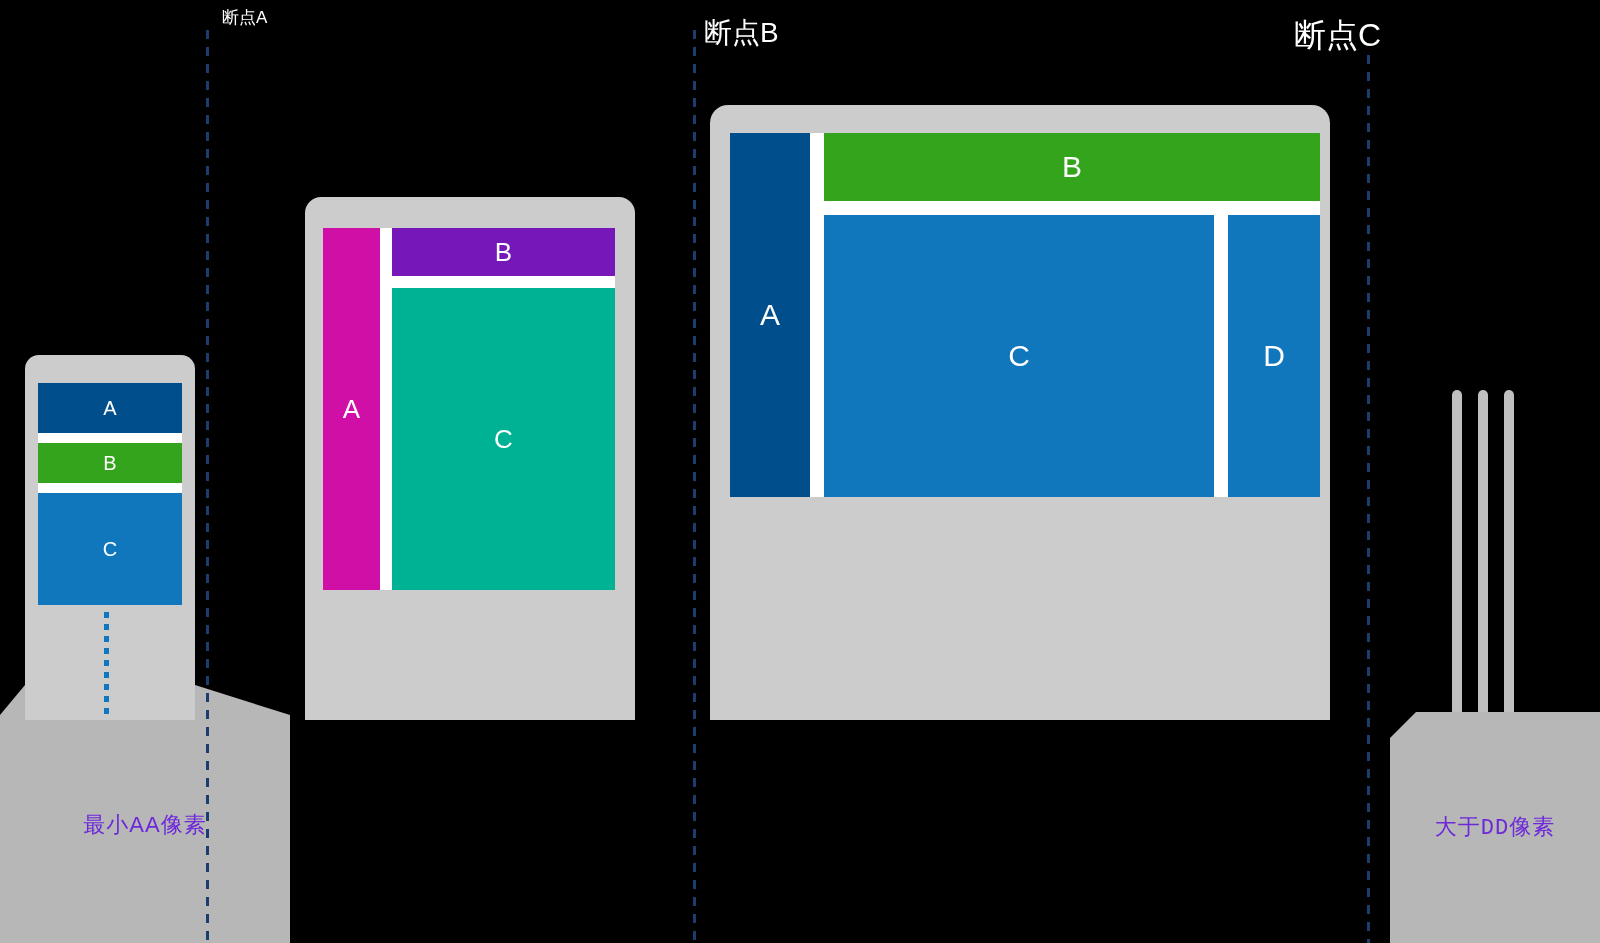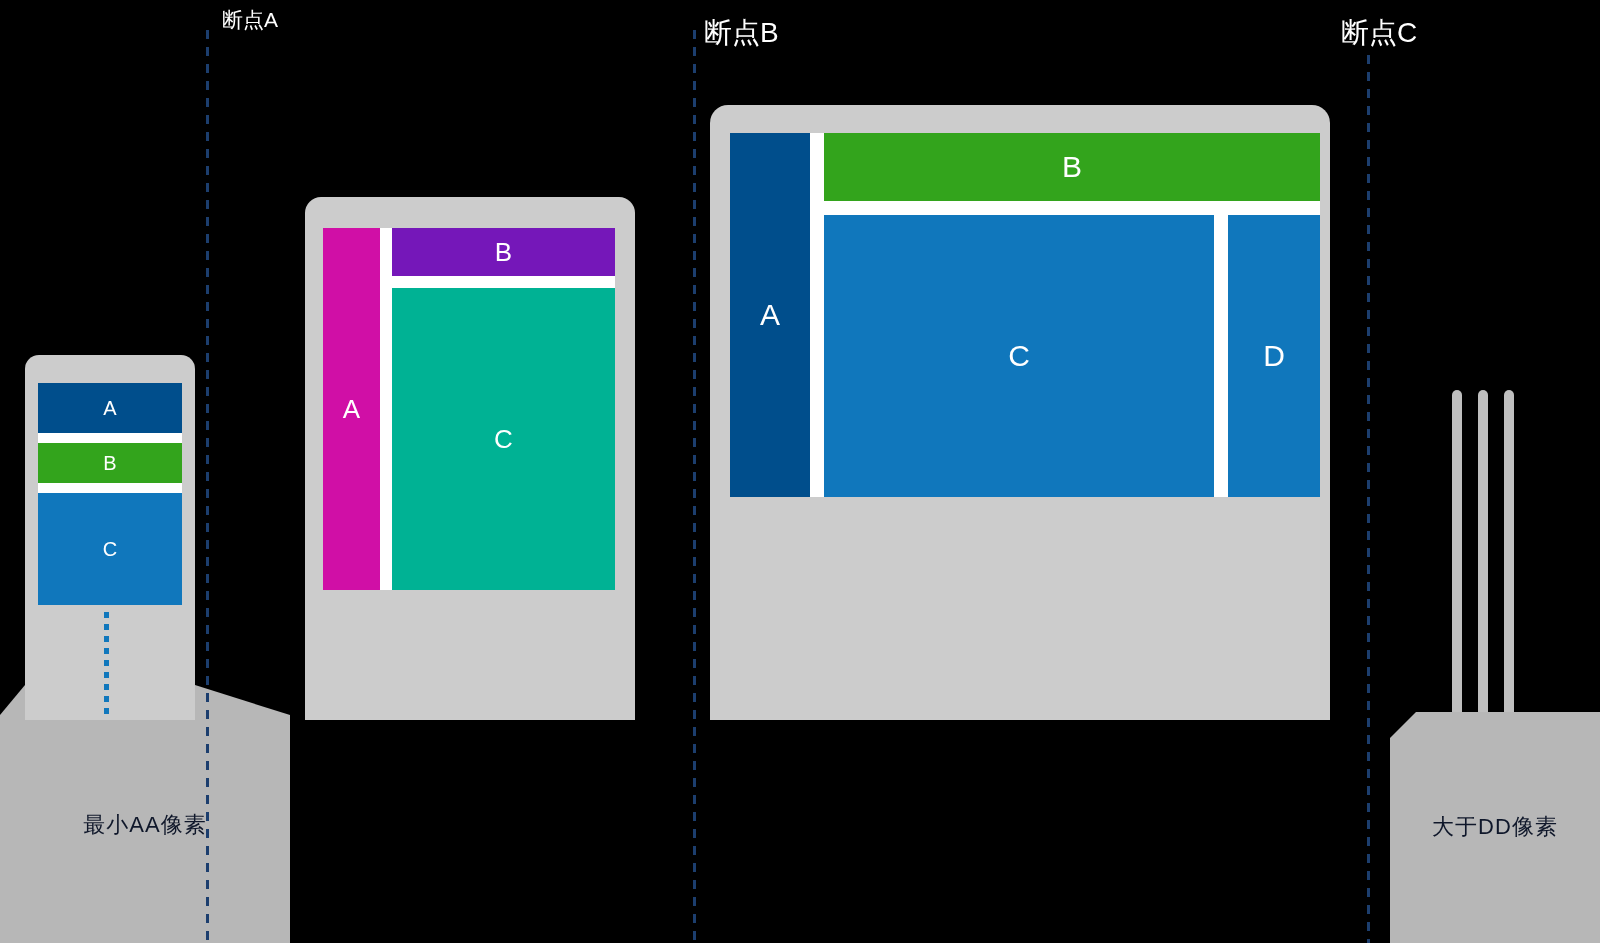"断点A" .bp-label-a { font-size: 21px -> 17px }
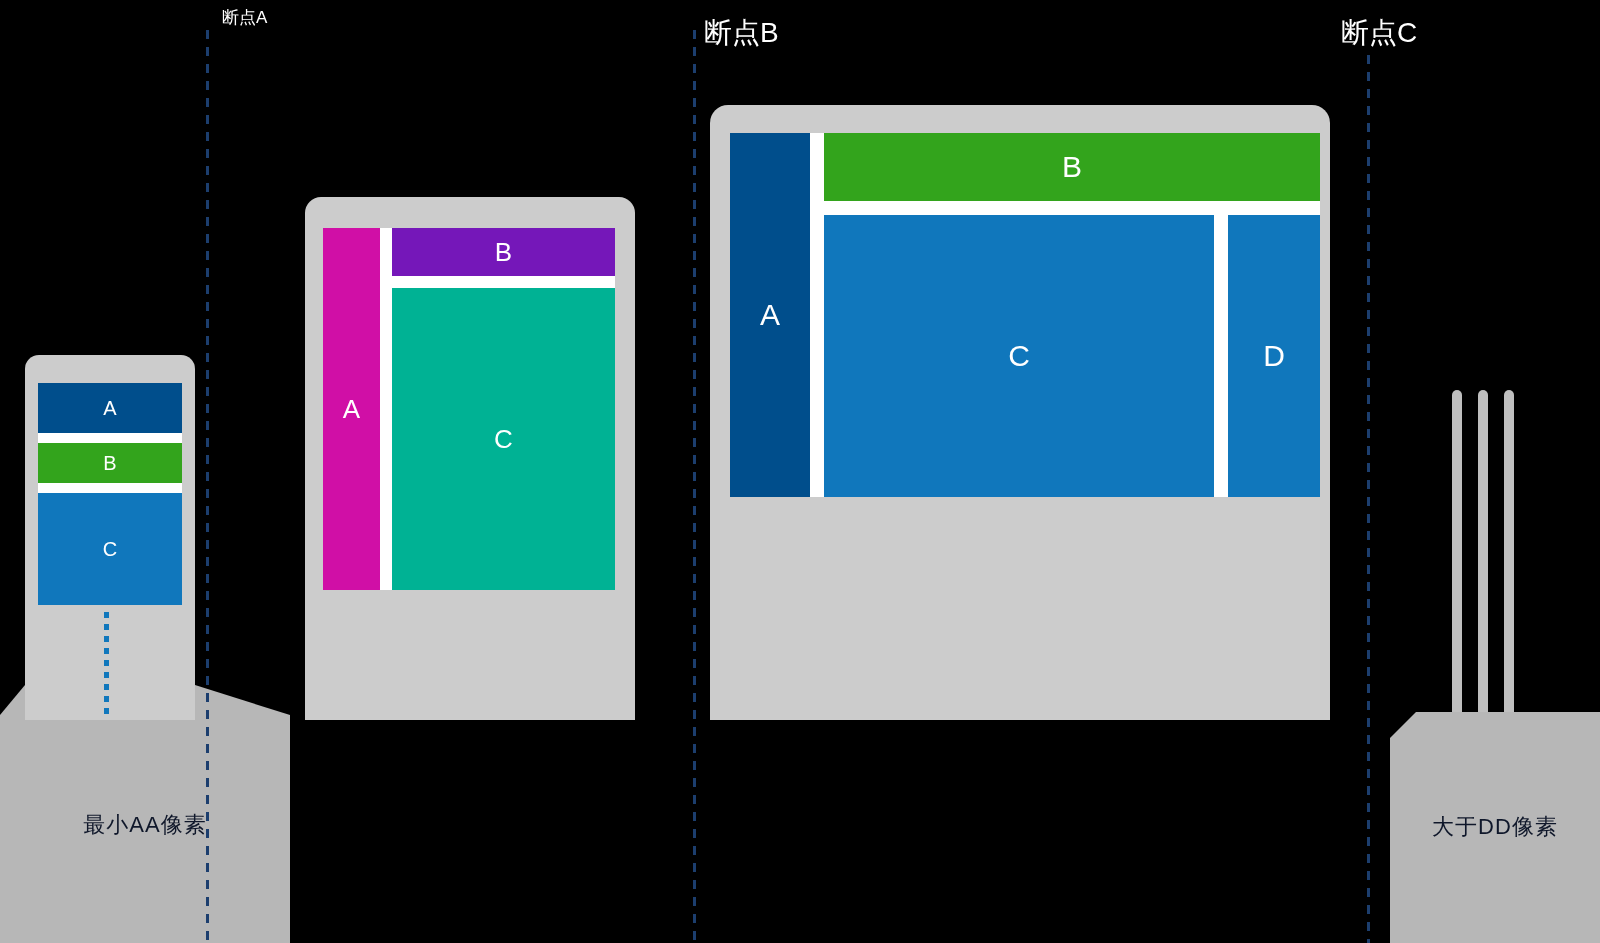"断点C" .bp-label-c { font-size: 28px -> 32px; margin-left: 47px -> none }
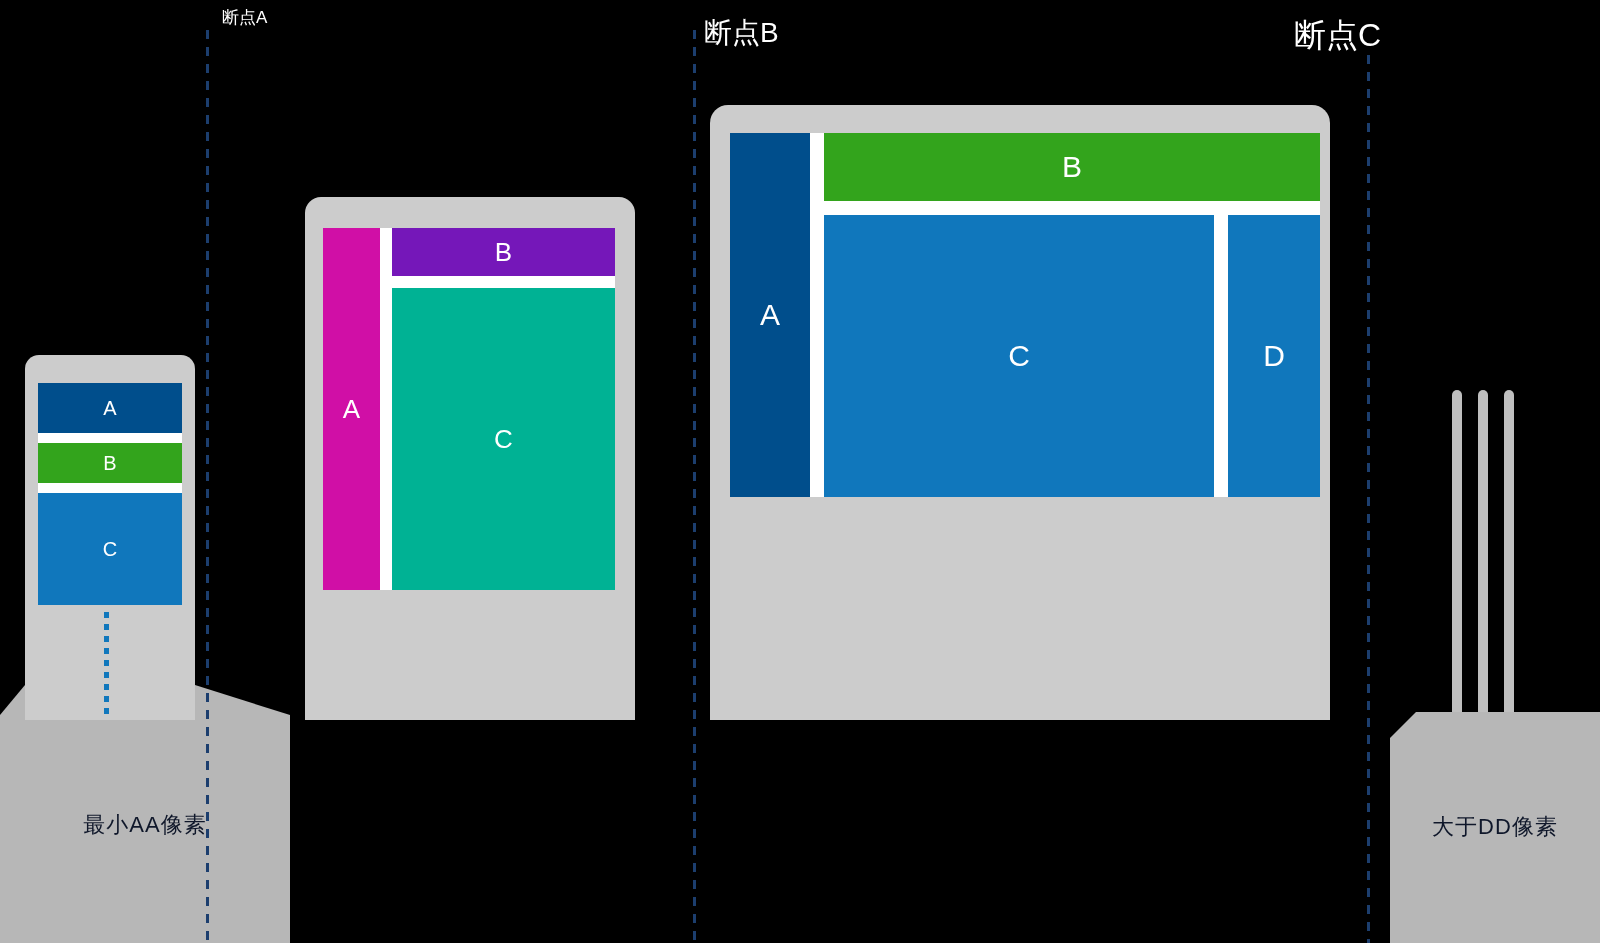"最小AA像素" .band-label { color: #0f172a -> #6d28d9 }
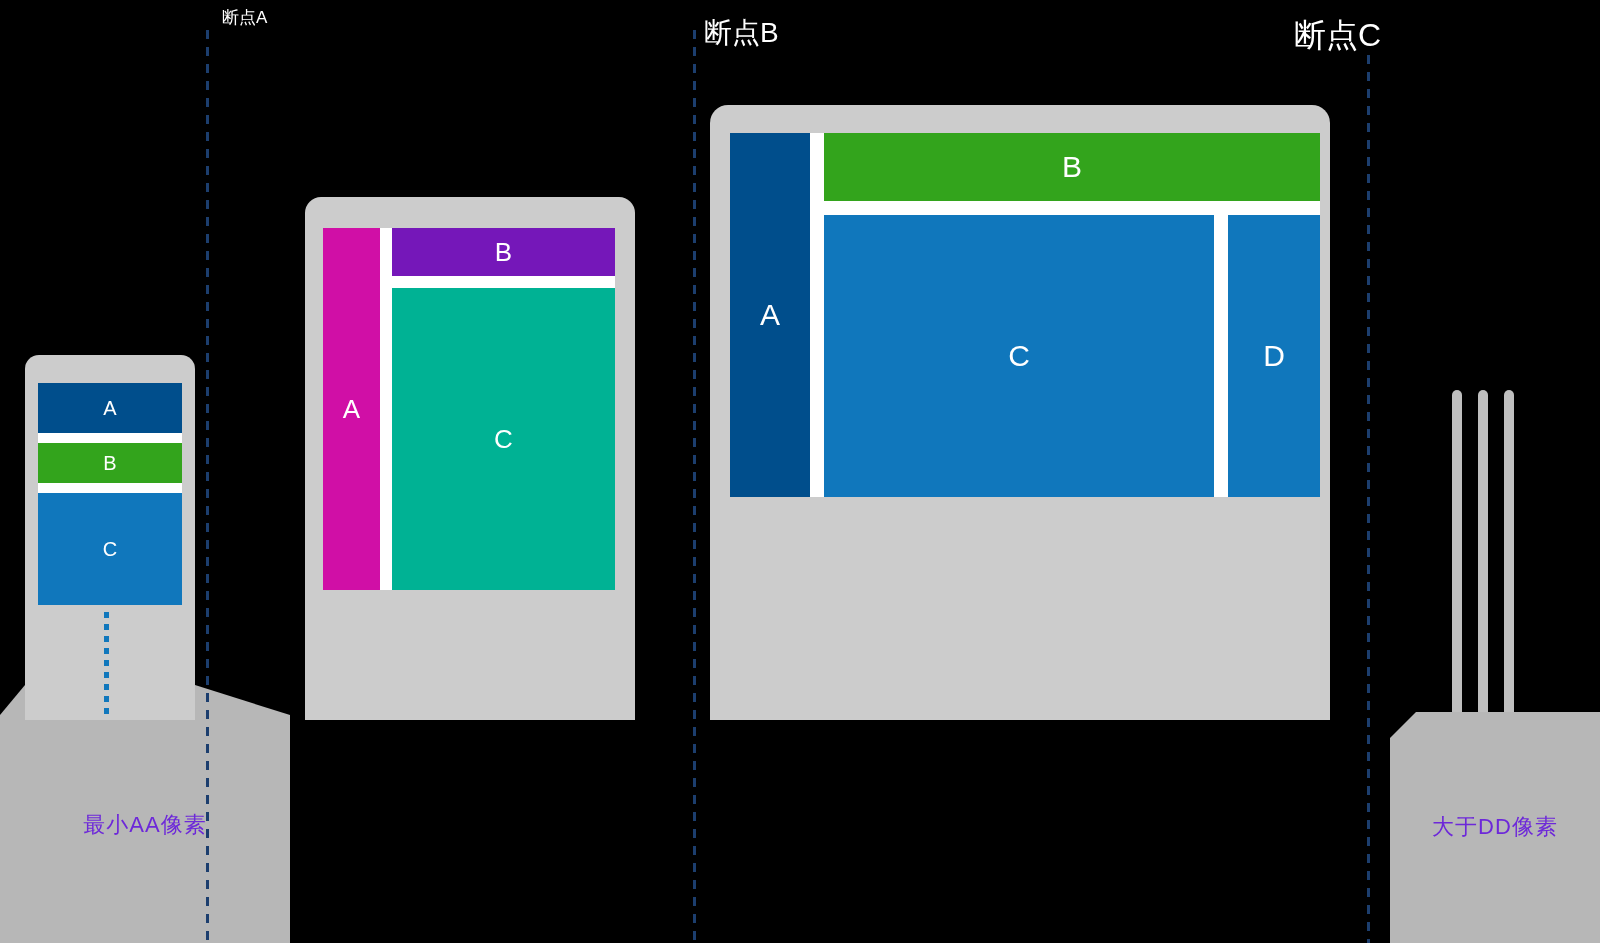"大于DD像素" .band-4 .band-label { font-family: none -> Liberation Mono, monospace }
